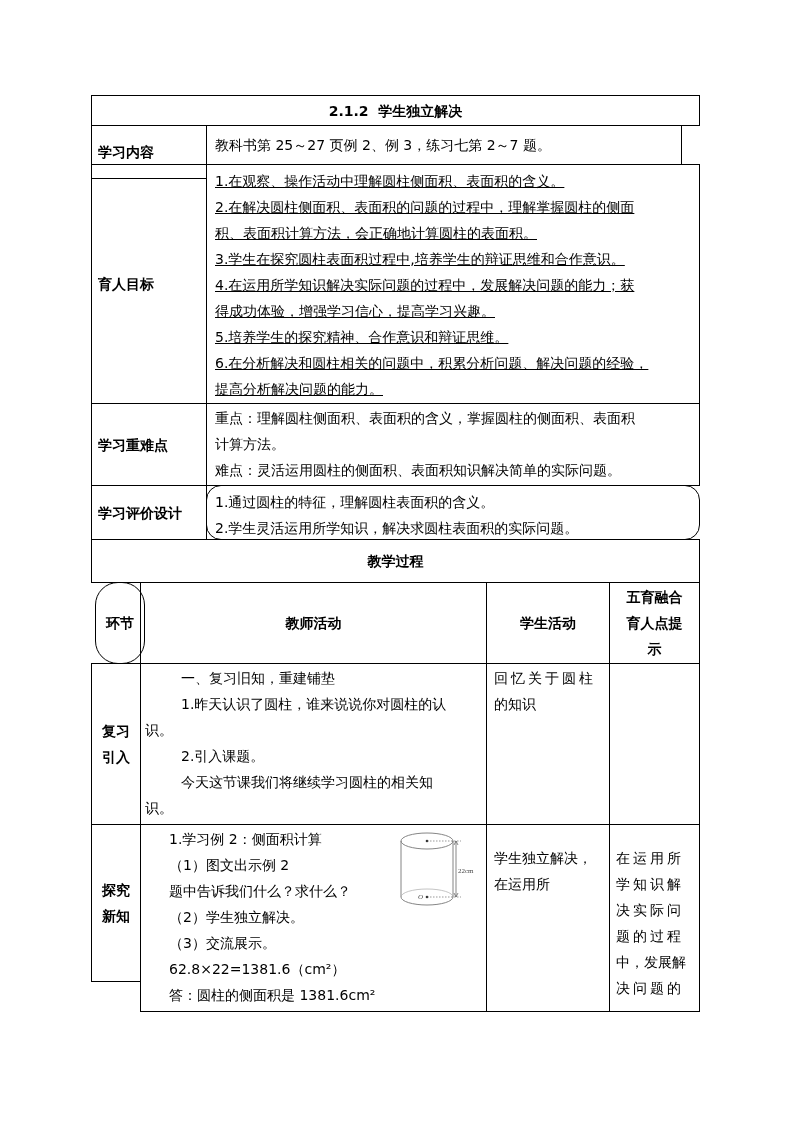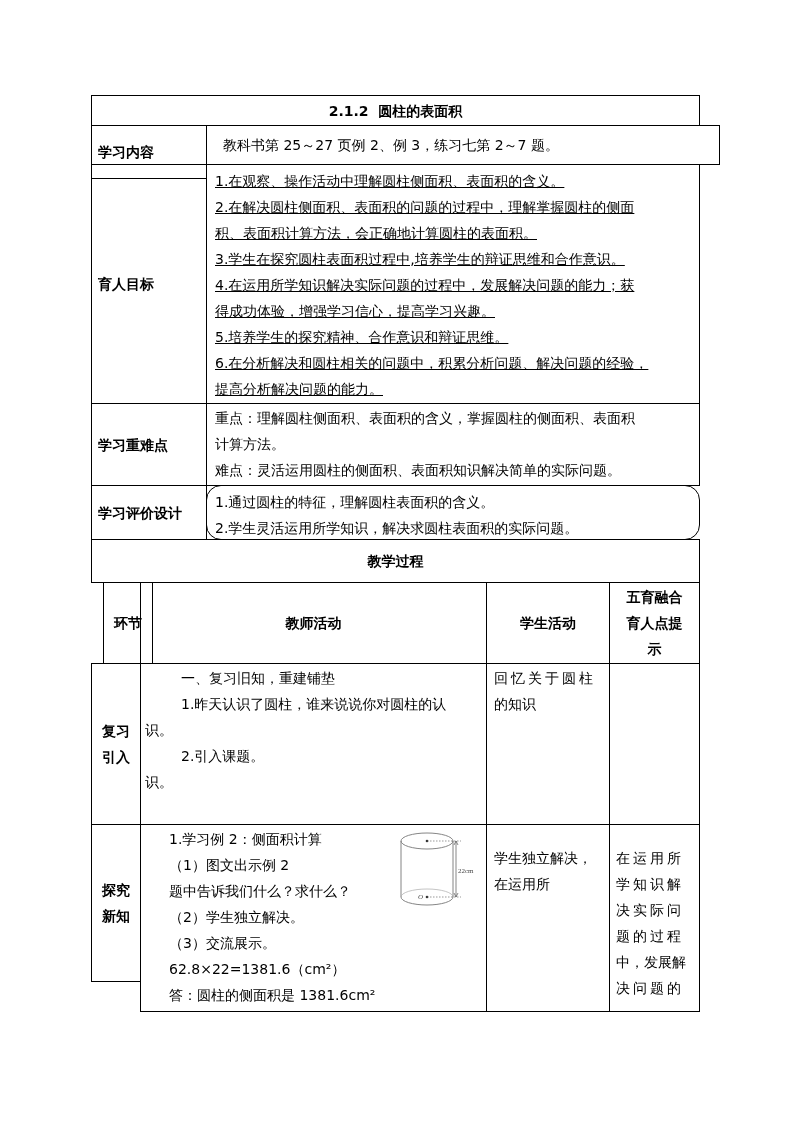"2.1.2 圆柱的表面积" span { text: 圆柱的表面积 -> 学生独立解决 }
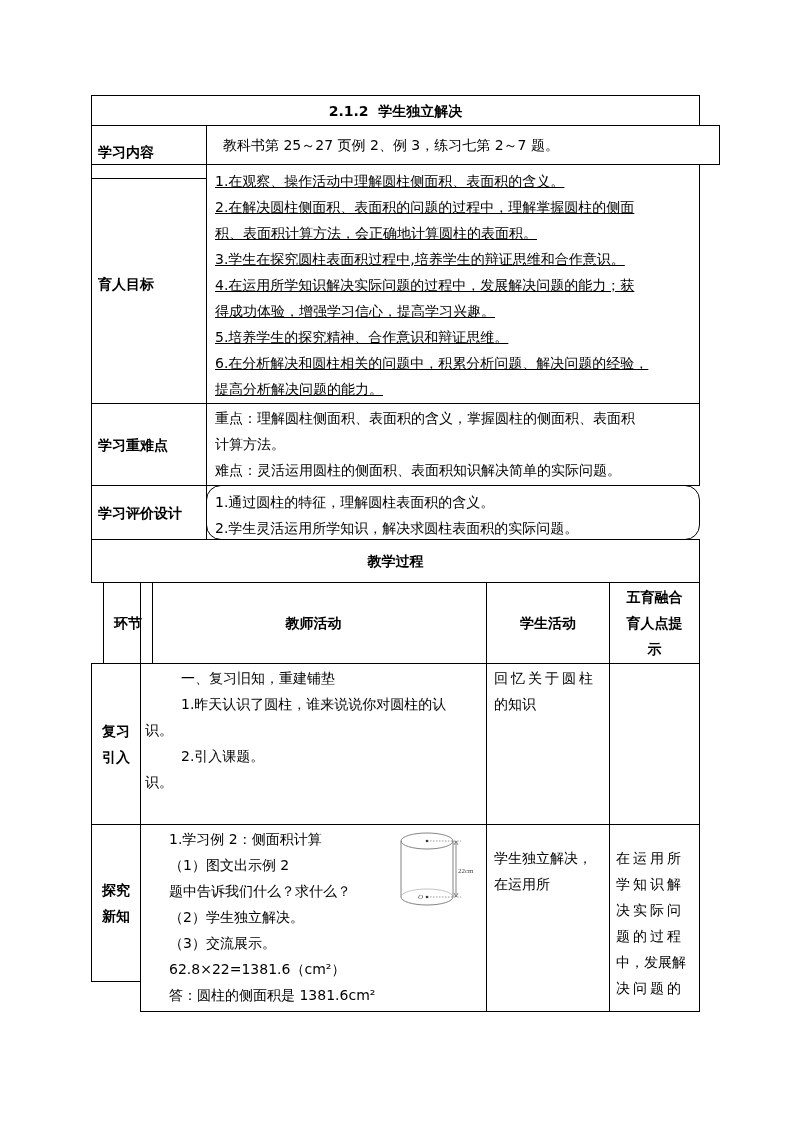"教科书第 25～27 页例 2、例 3，练习七第" div.cell { padding-left: 16px -> 8px; width: 514px -> 476px }
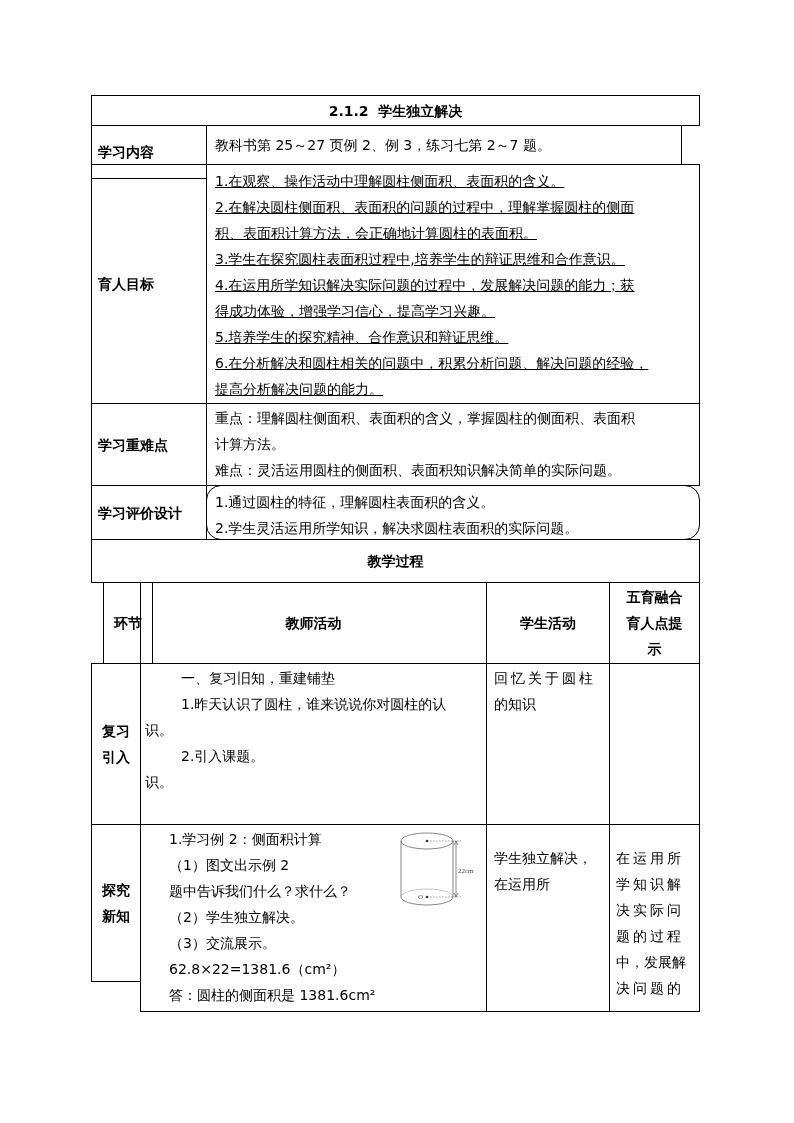"环节" div.cell { border-radius: none -> 23px; left: 12px -> 4px }
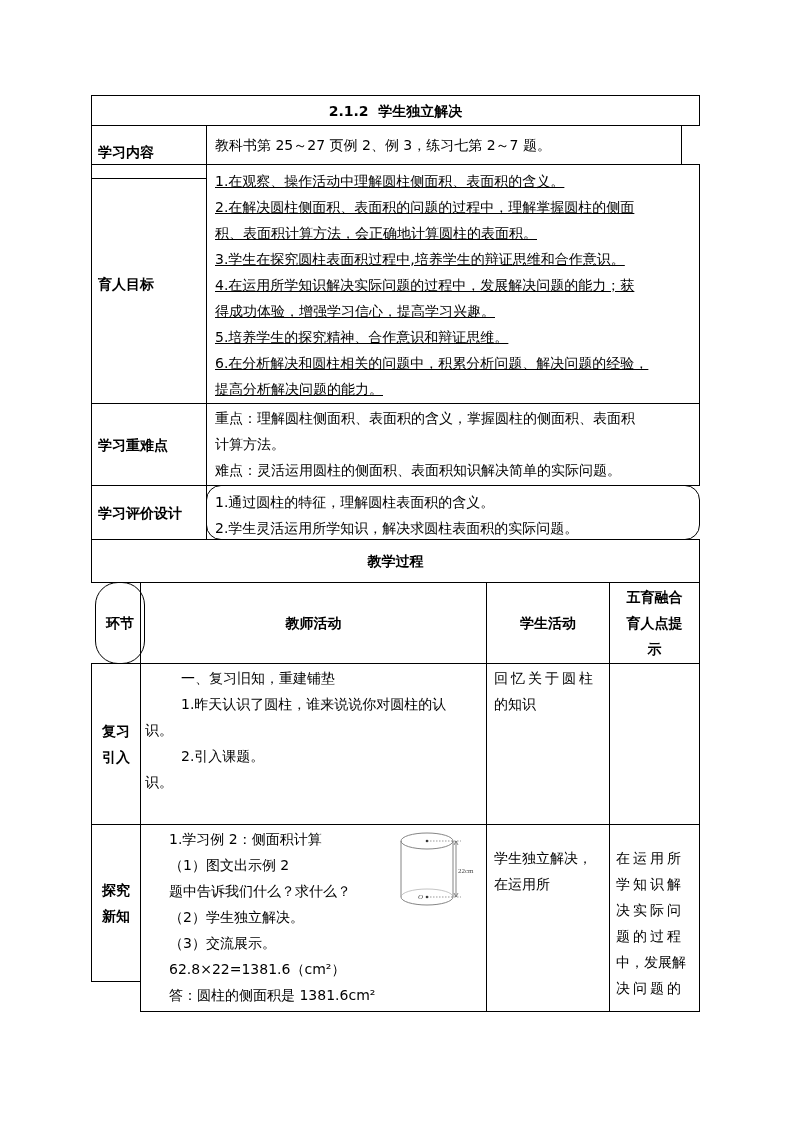"今天这节课我们将继续学习圆柱的相关知" span.line { html: none -> <span>今天这节课我们将继续学习圆柱的相关知</span> }
